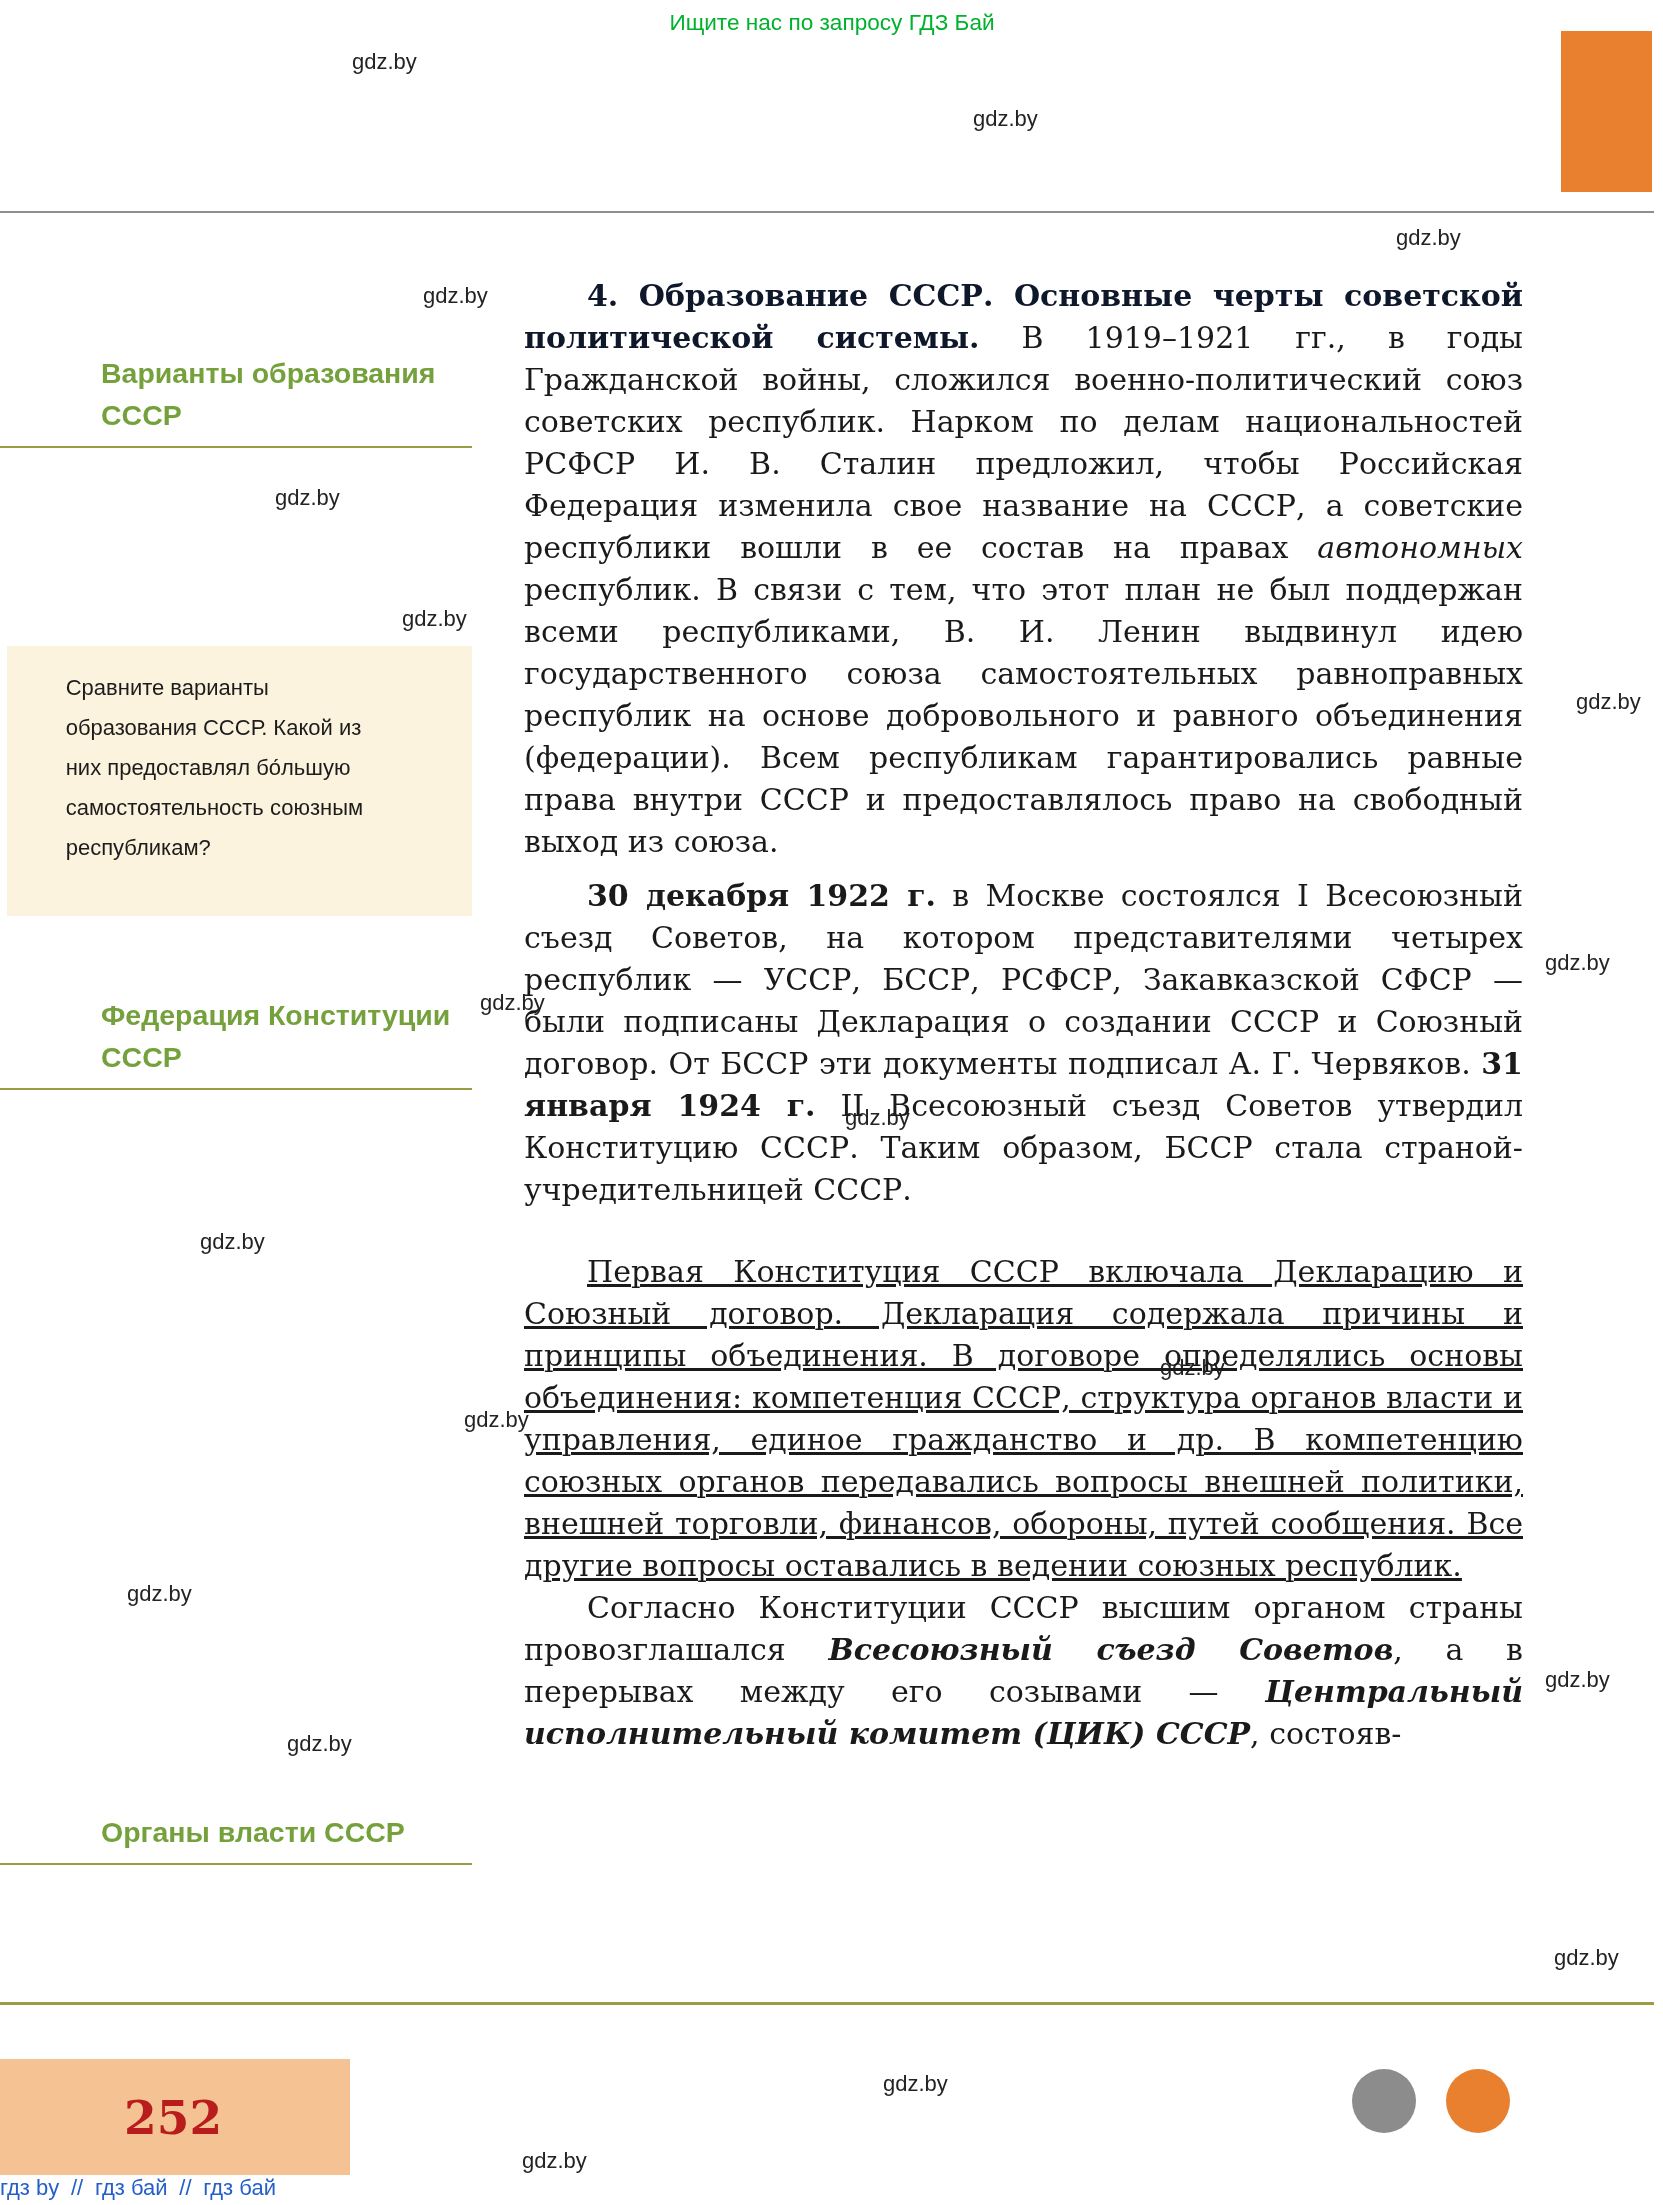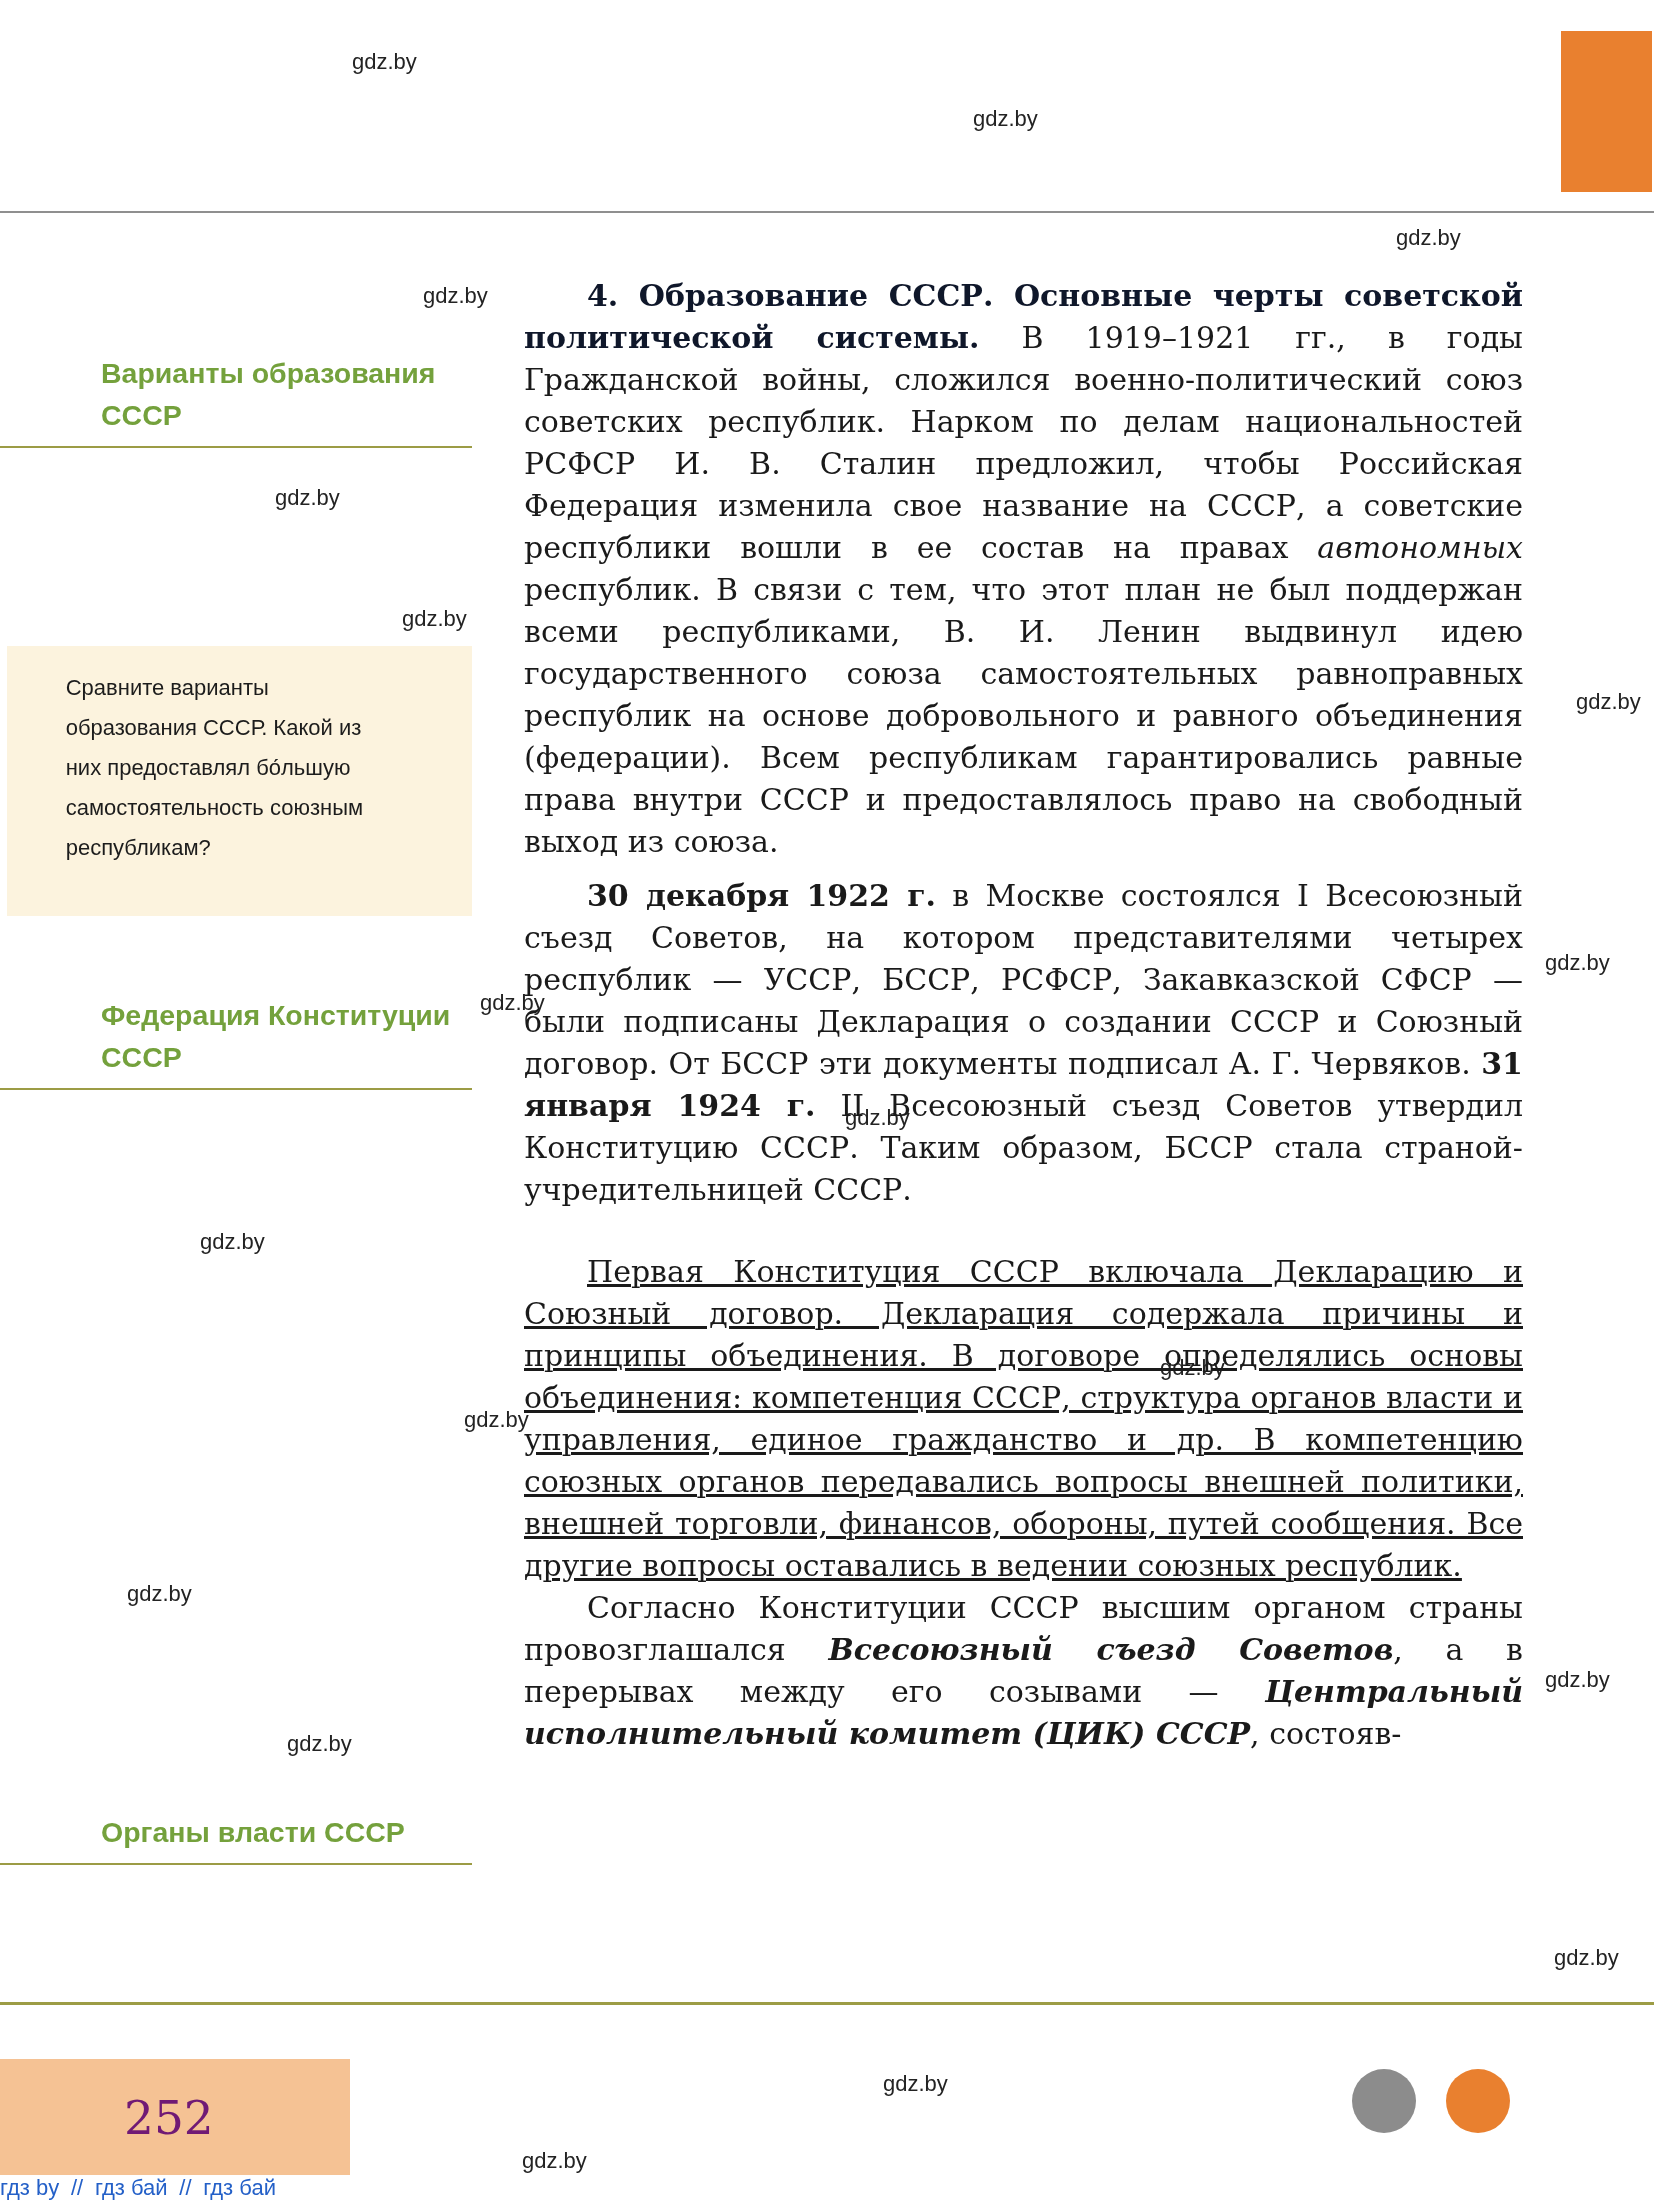"Ищите нас по запросу ГДЗ" div.promo-top { html: none -> <div>Ищите нас по запросу ГДЗ Бай</div> }
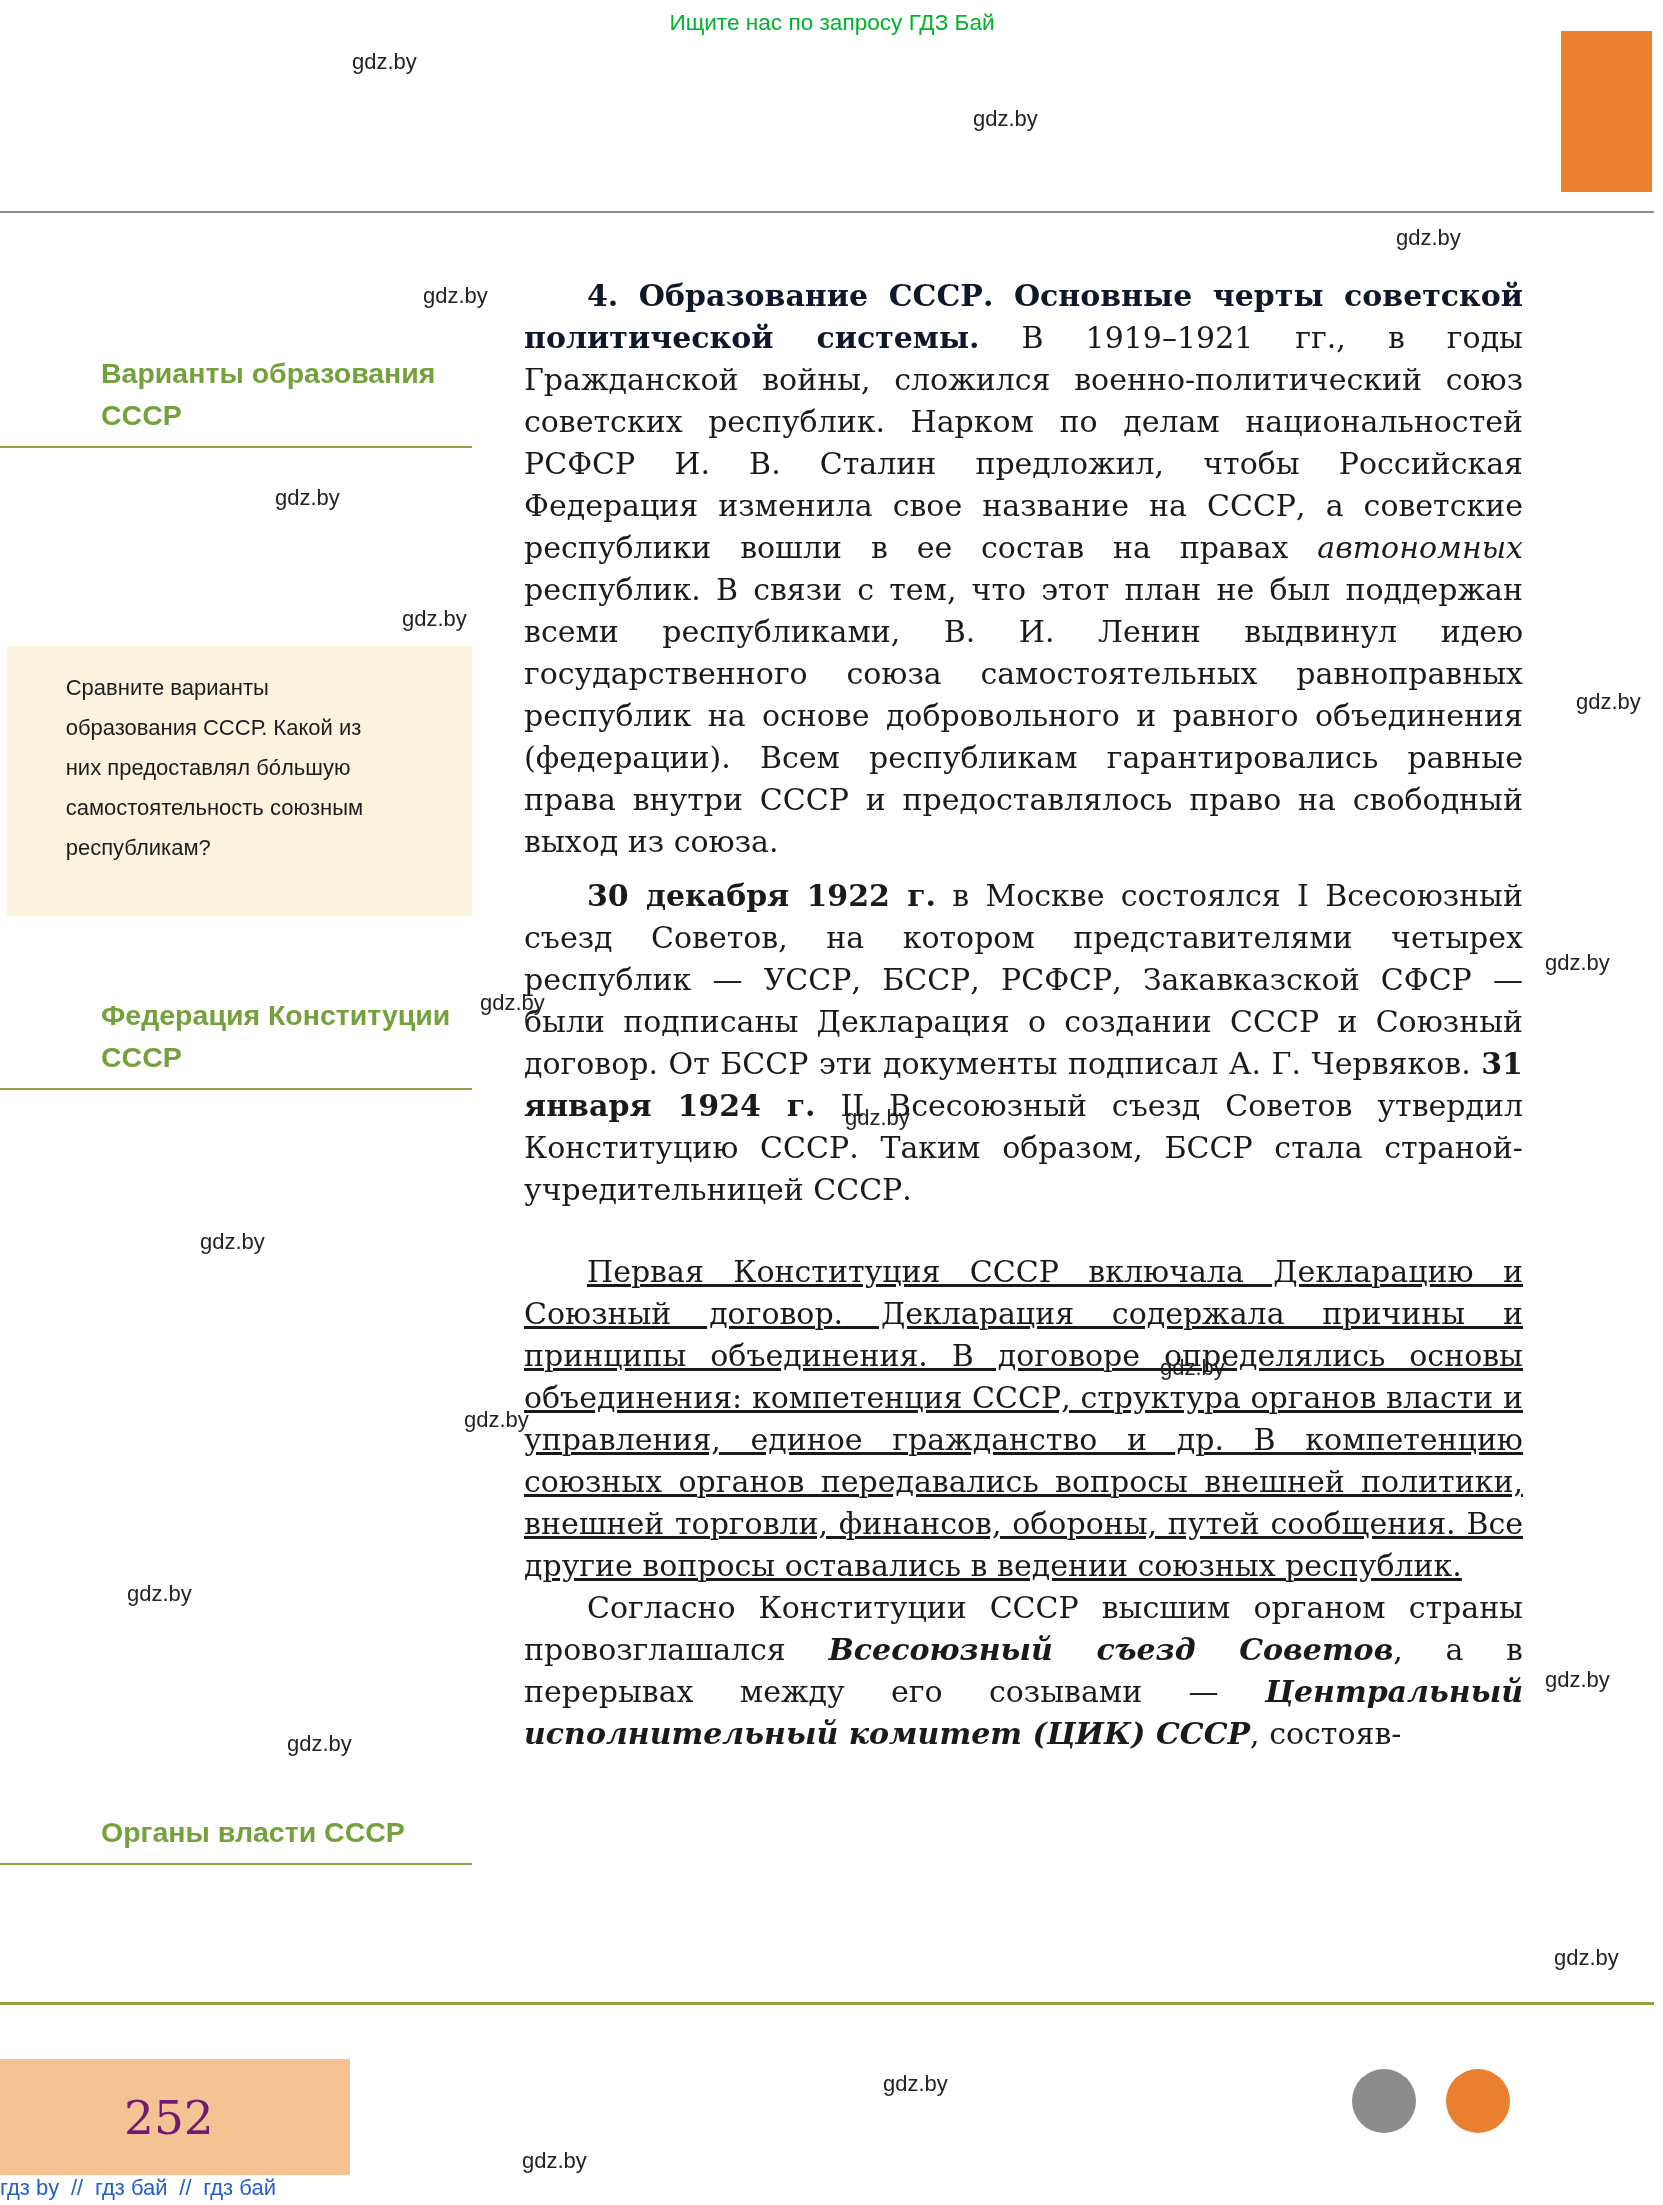"252" .page-num { color: #701a75 -> #b91c1c; font-weight: none -> bold }
